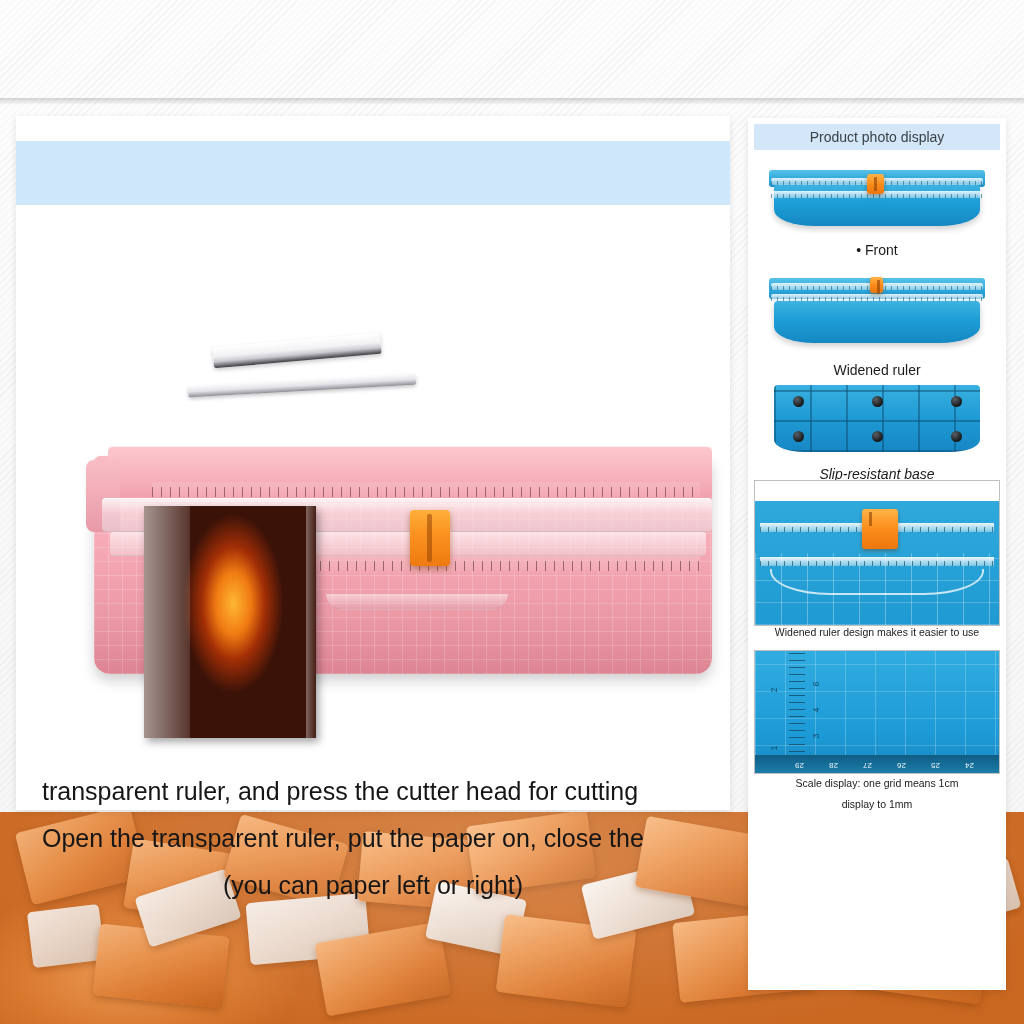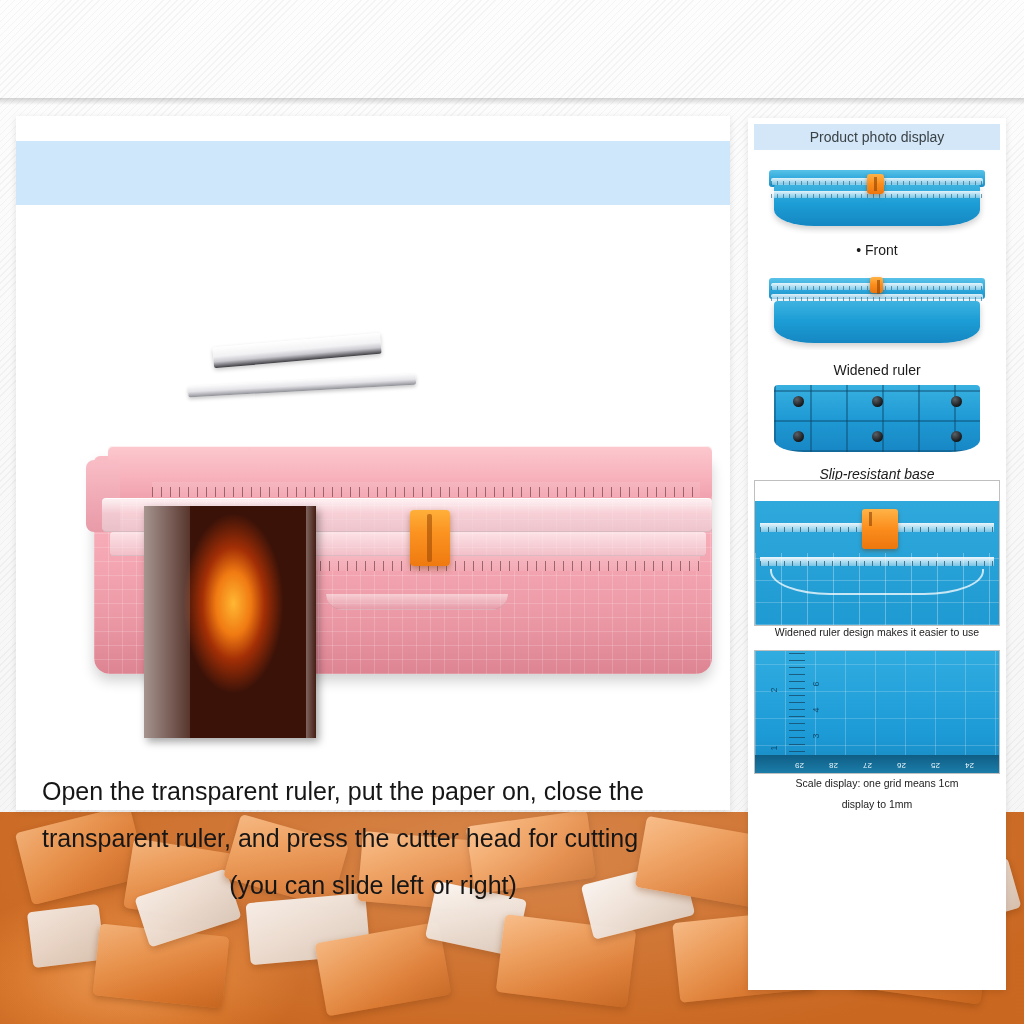"Open the transparent ruler, put" span.ln { order: before "transparent ruler, and press the" -> after "transparent ruler, and press the" }
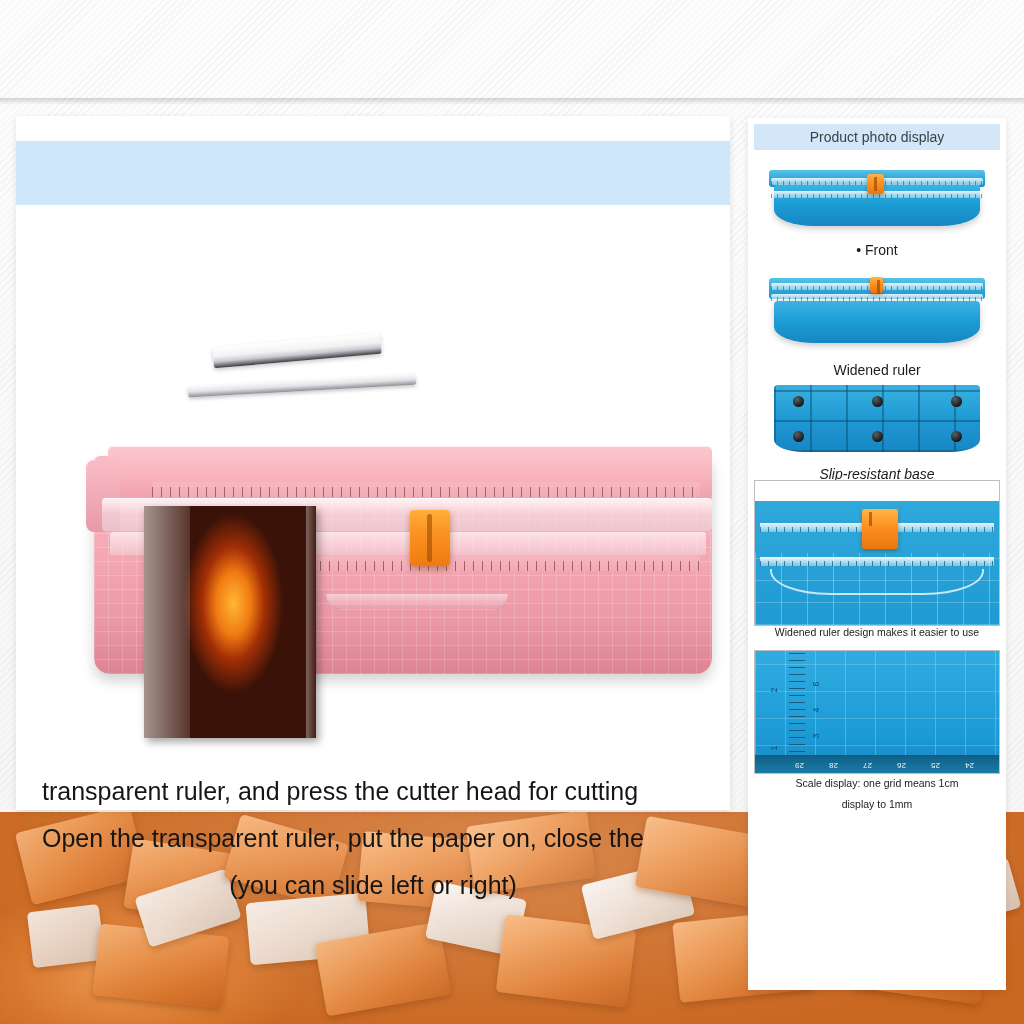"(you can slide left or" span.ln { text: slide -> paper }
